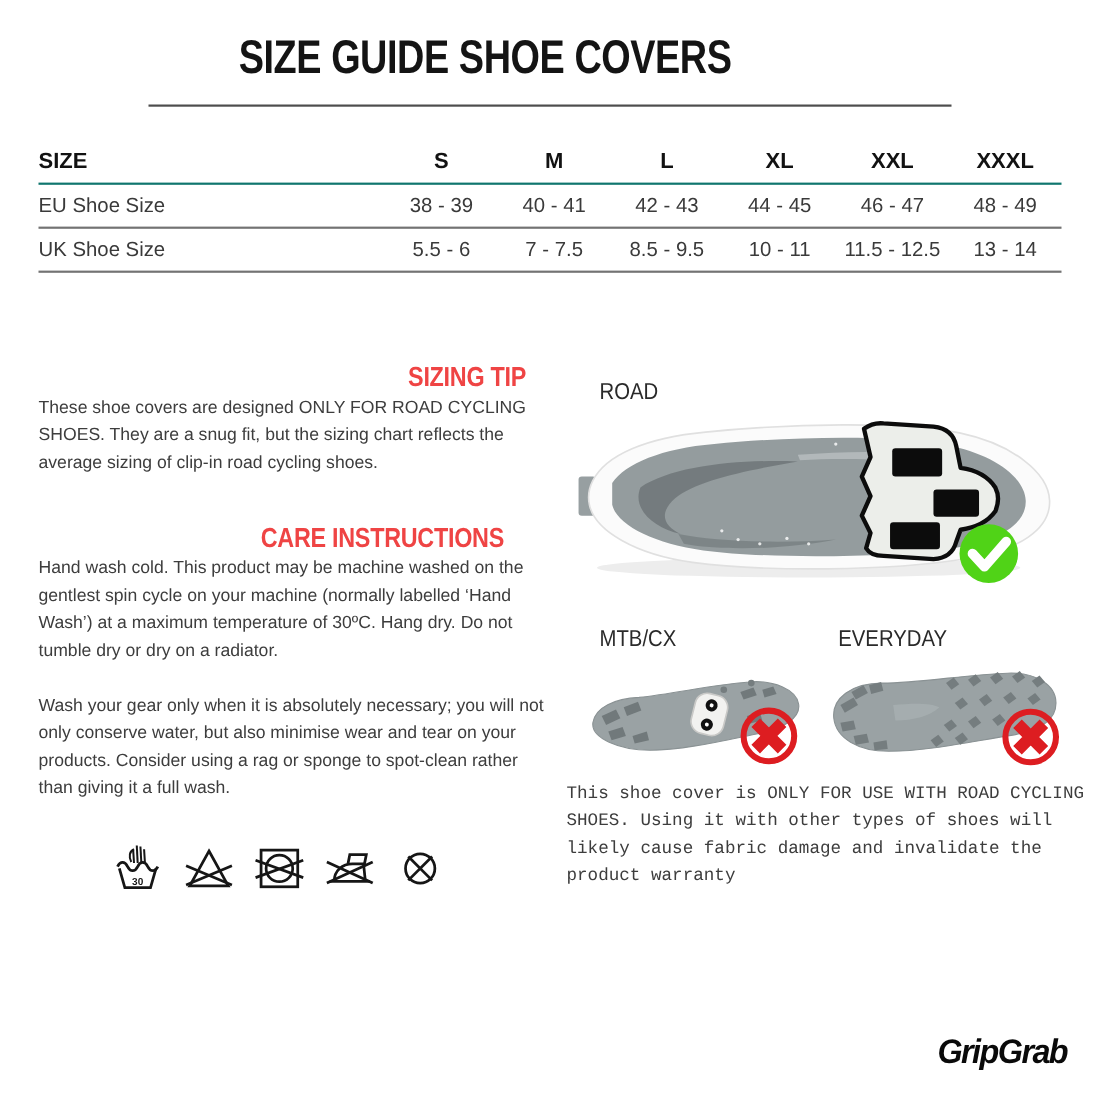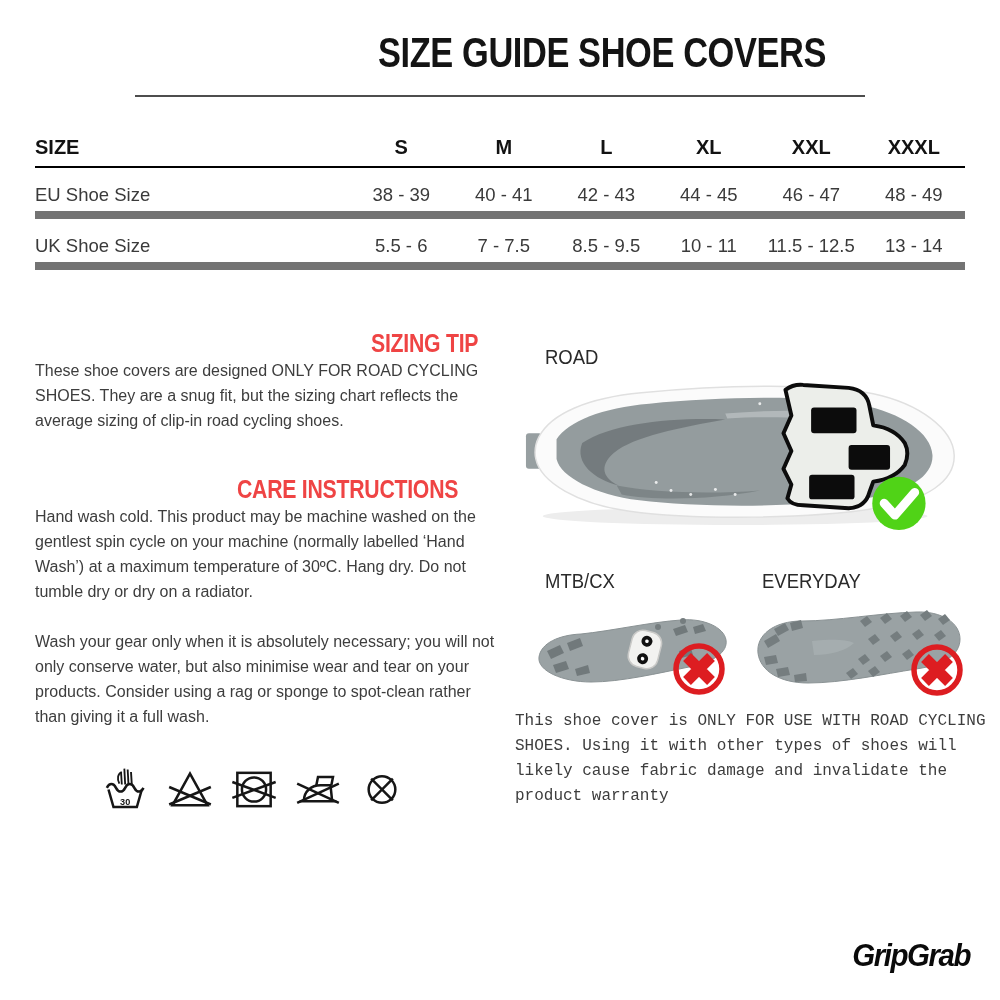"SIZE GUIDE SHOE COVERS" .title { text-align: right -> center }
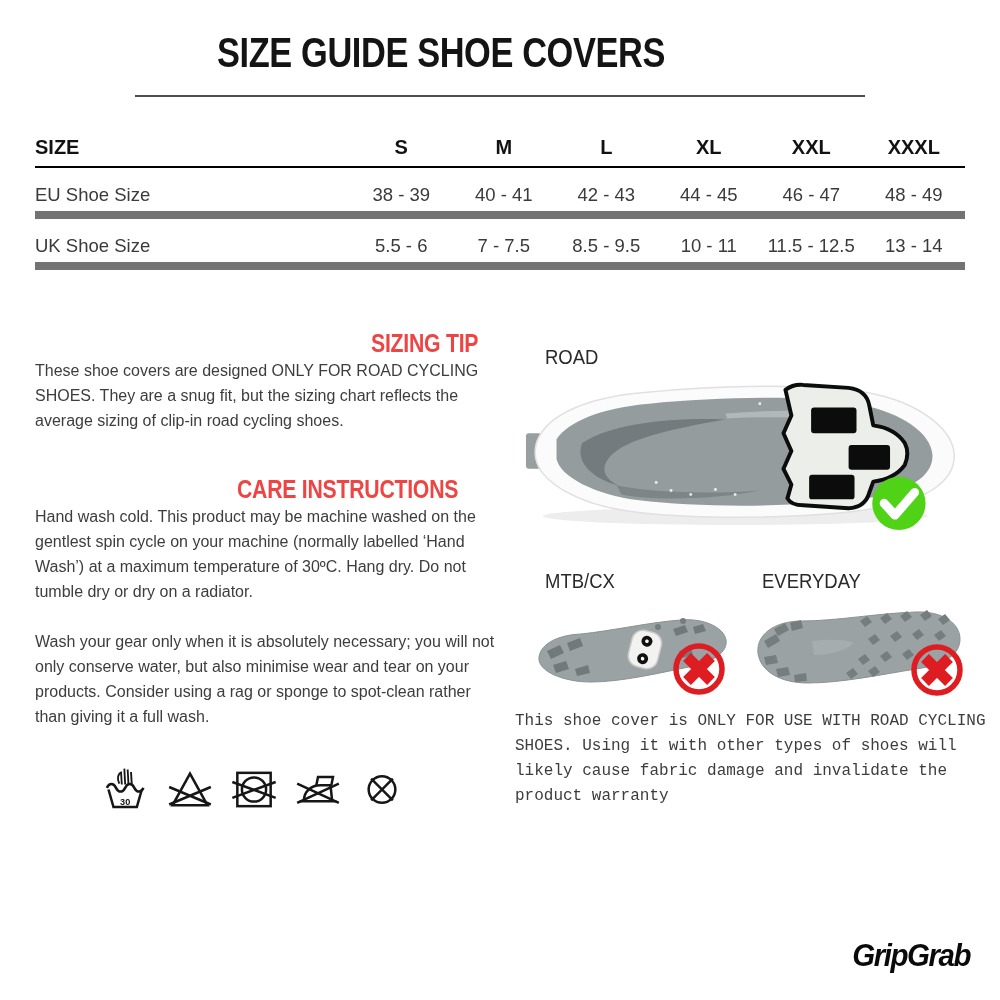"SIZE" .trow.head { border-bottom: 2px solid #000000 -> 2px solid #0f766e }
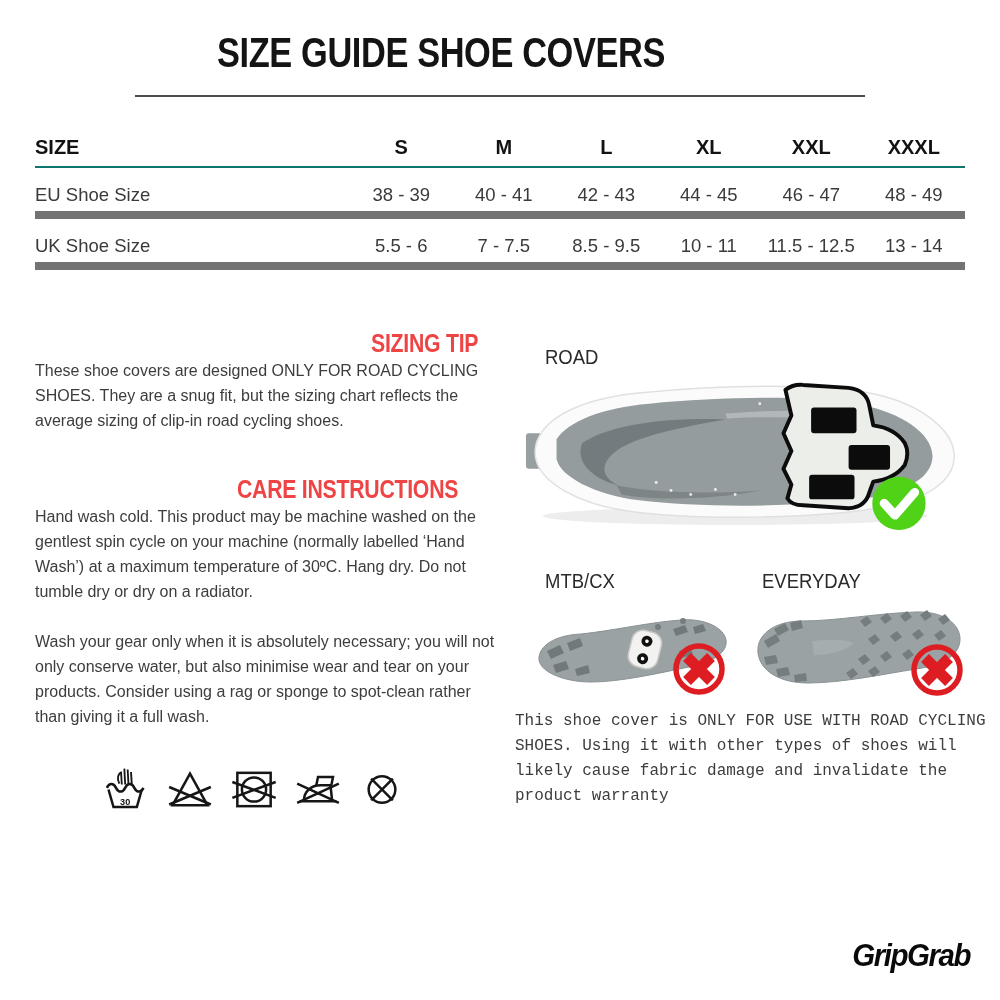"EU Shoe Size" .trow.body { border-bottom: 8px solid #737373 -> 2px solid #737373; margin-top: 11px -> none }
